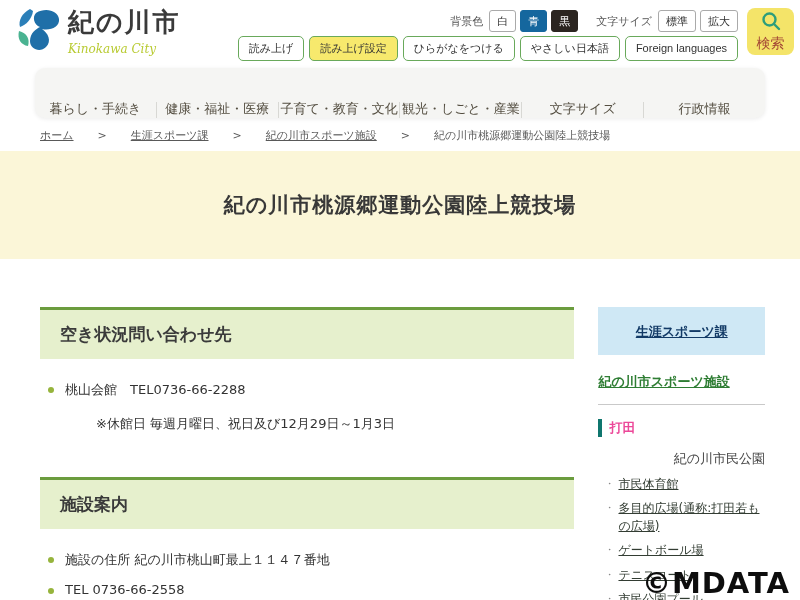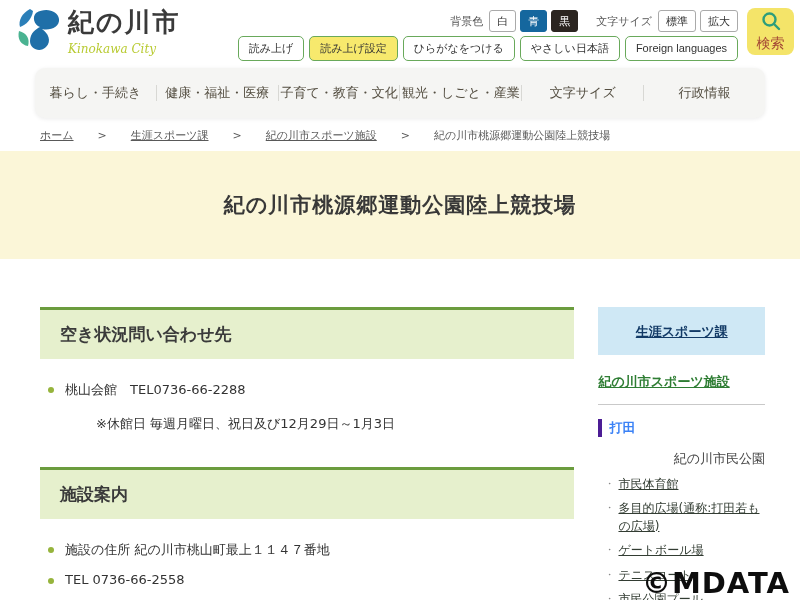"暮らし・手続き" .gnav { align-items: center -> flex-end }
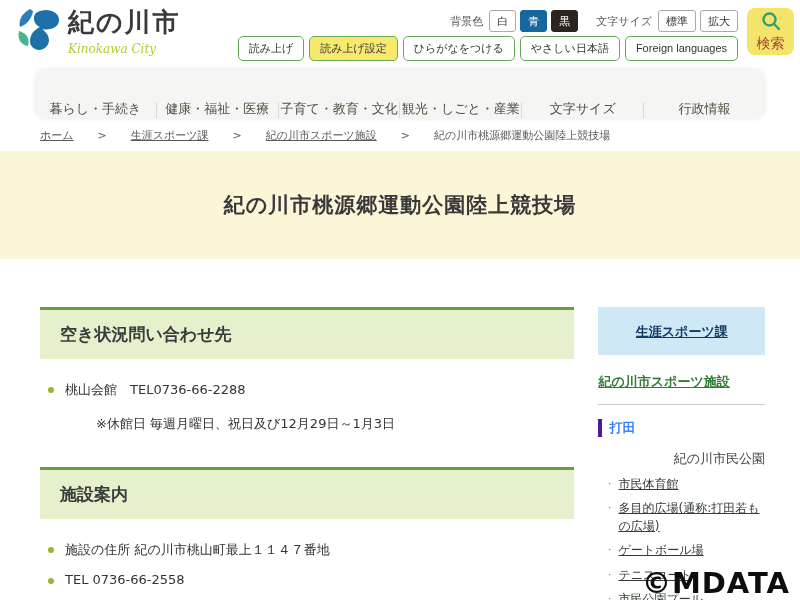"打田" .side-region { border-left: 4px solid #4c1d95 -> 4px solid #0f766e; color: #3b82f6 -> #ec4899 }
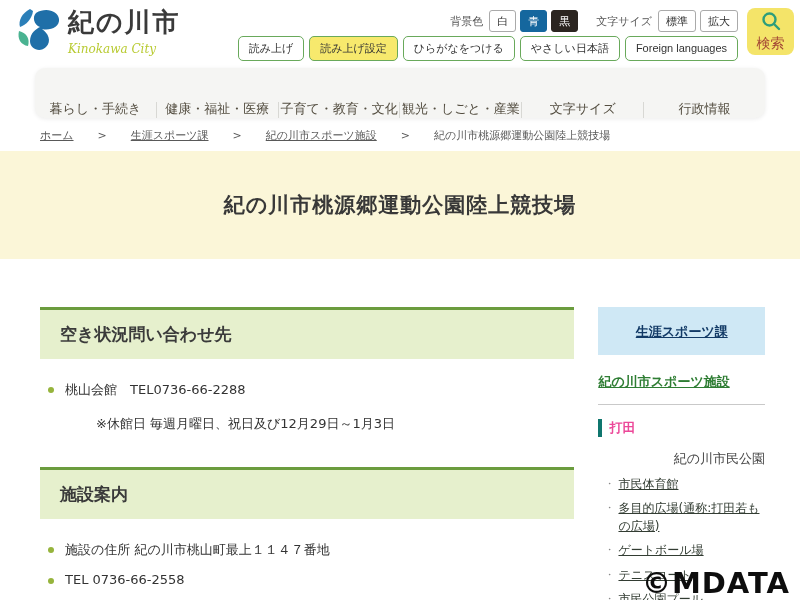"施設案内" .section + .section { margin-top: 34px -> 44px }
